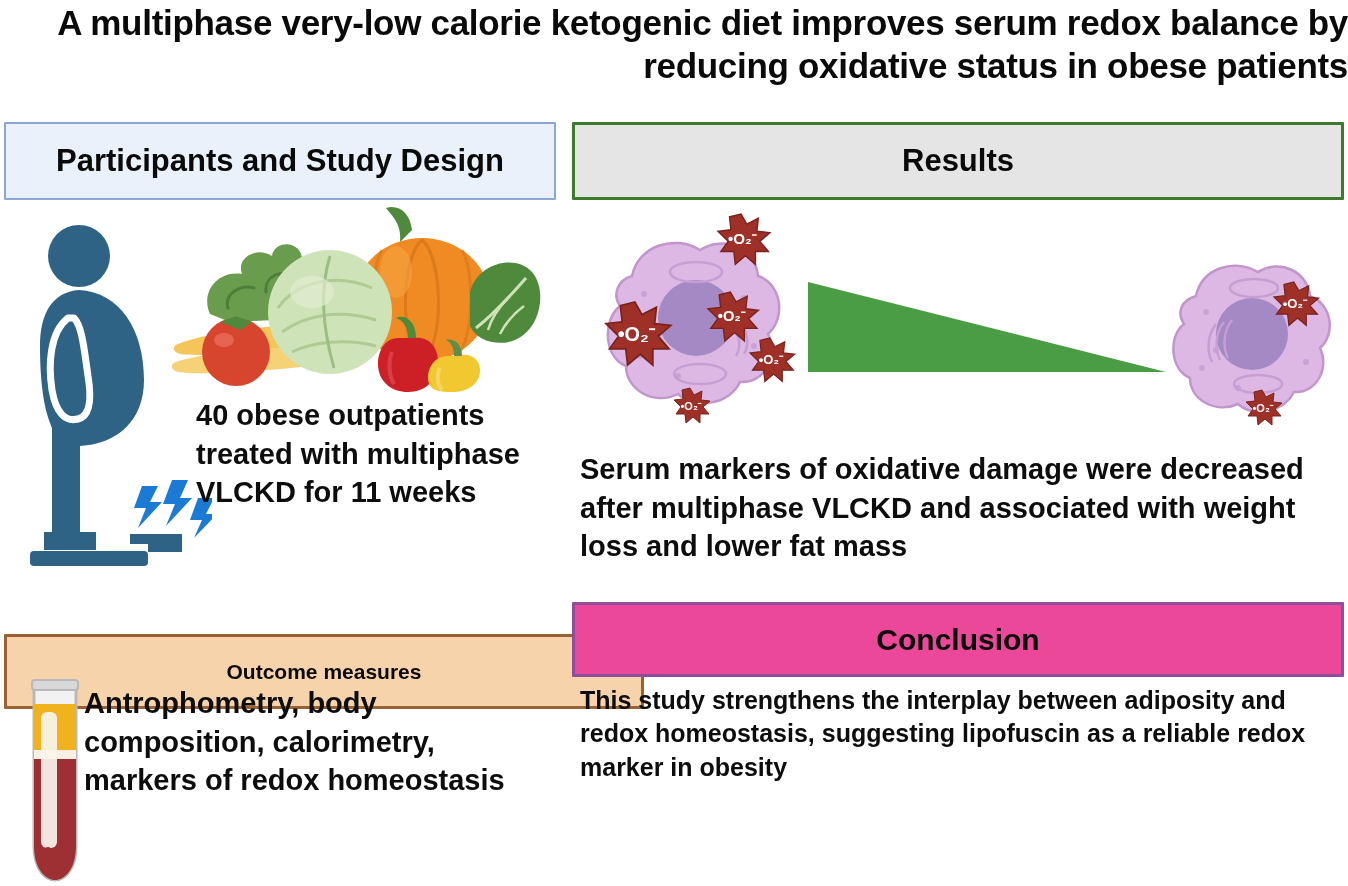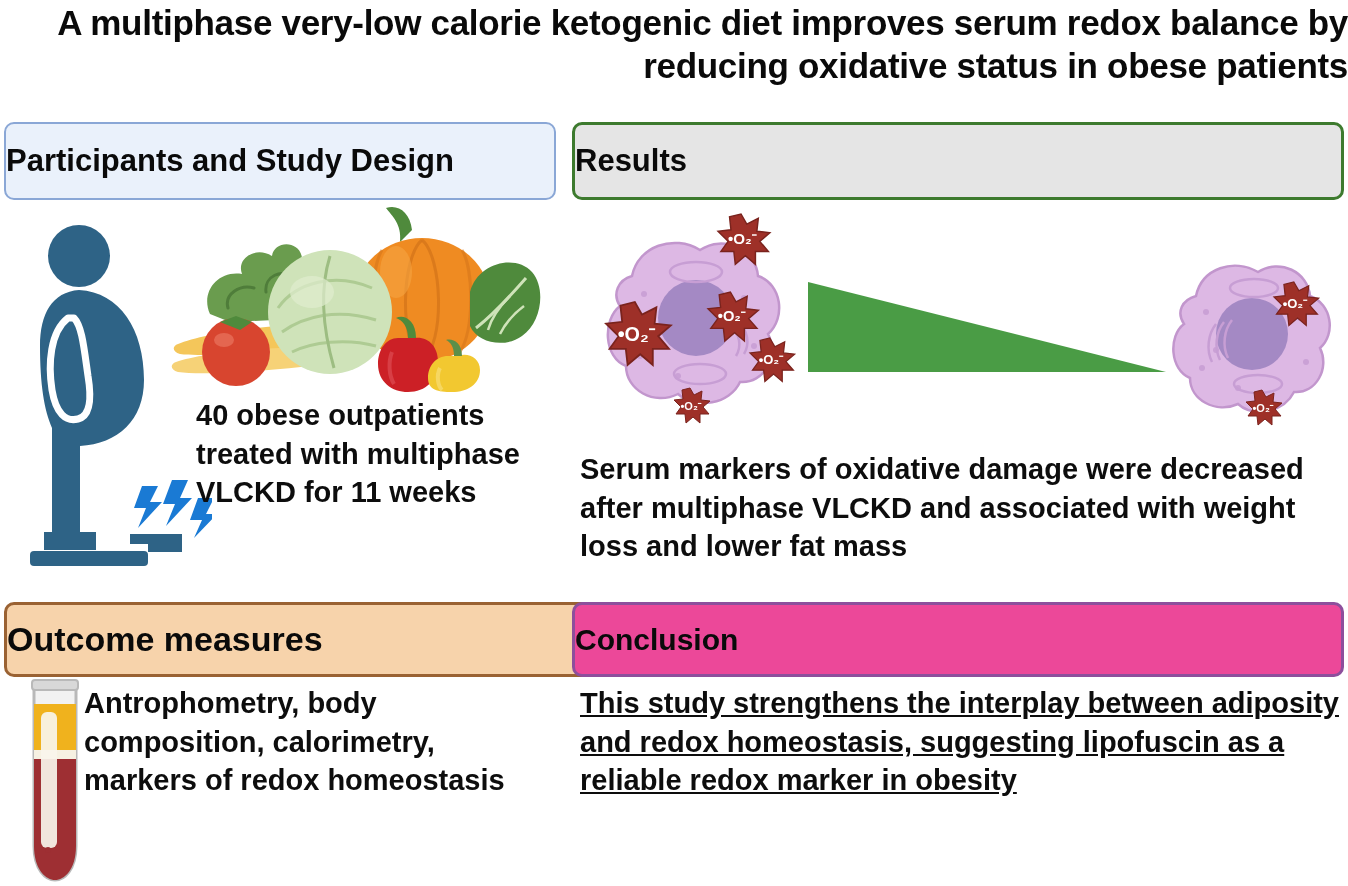"Participants and Study Design" .hdr { border-radius: 10px -> 1px; justify-content: none -> center }
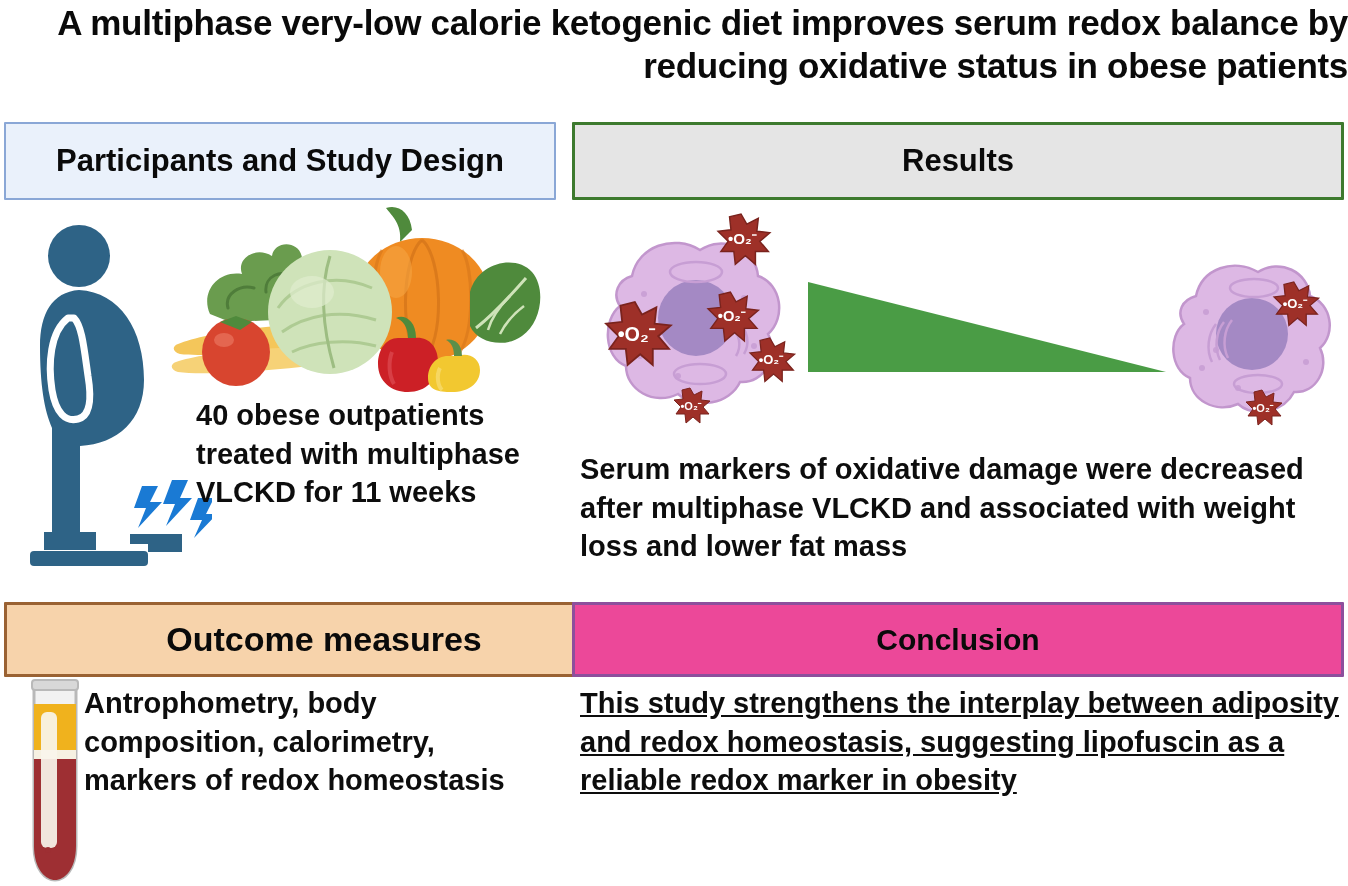"Outcome measures" .hdr-outcome { font-size: 34px -> 21px; top: 602px -> 634px }
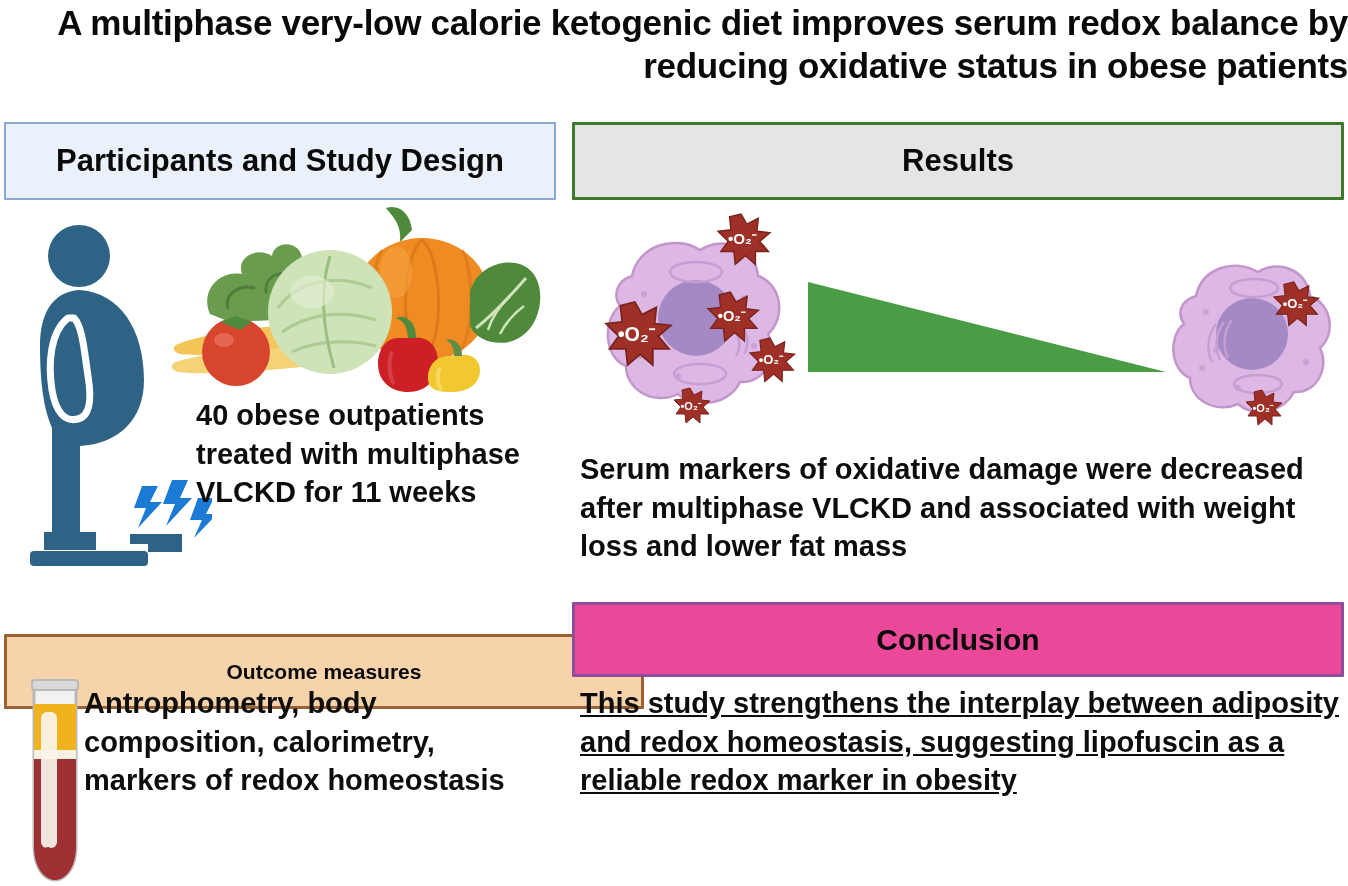"This study strengthens the interplay" .txt-conclusion { font-size: 29px -> 25px; text-decoration: underline -> none }
